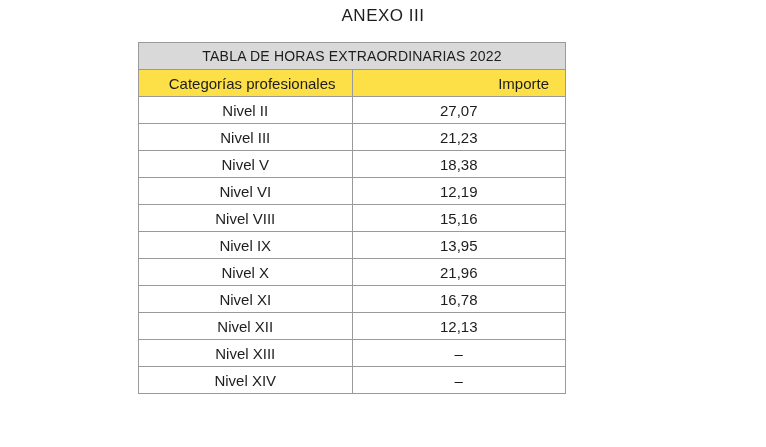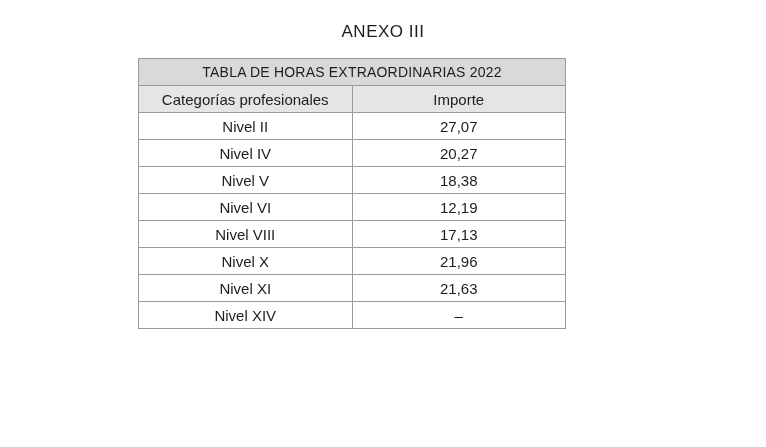"ANEXO III" .doc-title { margin: 16px -> 0 }
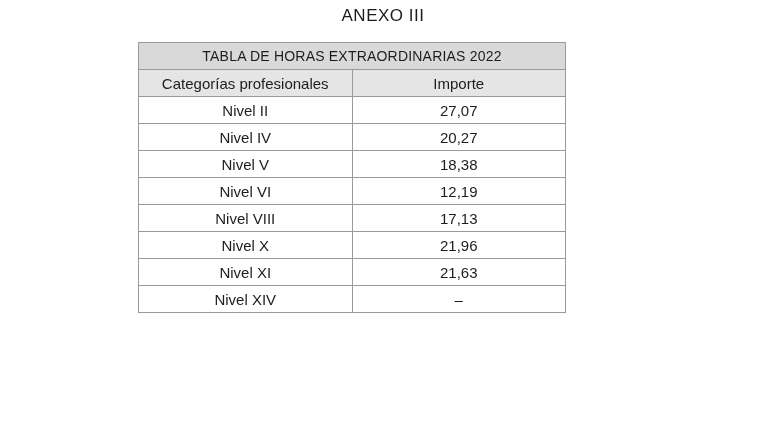"Categorías profesionales" tr.header-row td { background: #e5e5e5 -> #fde047; text-align: none -> right }
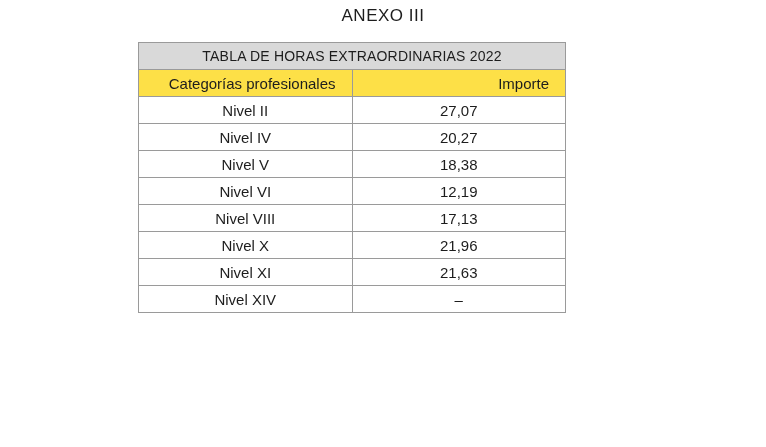"Nivel III" tr { html: none -> <tr> <td>Nivel III</td> <td>21,23</td> </tr> }
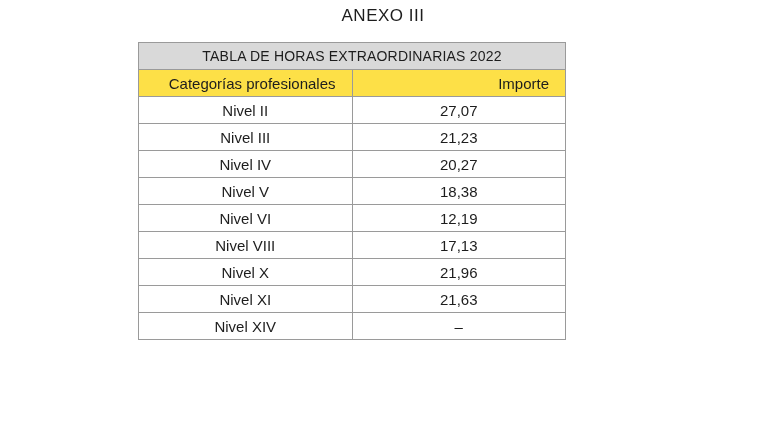"Nivel IV" tr { html: <tr> <td>Nivel IV</td> <td>20,27</td> </tr> -> none }
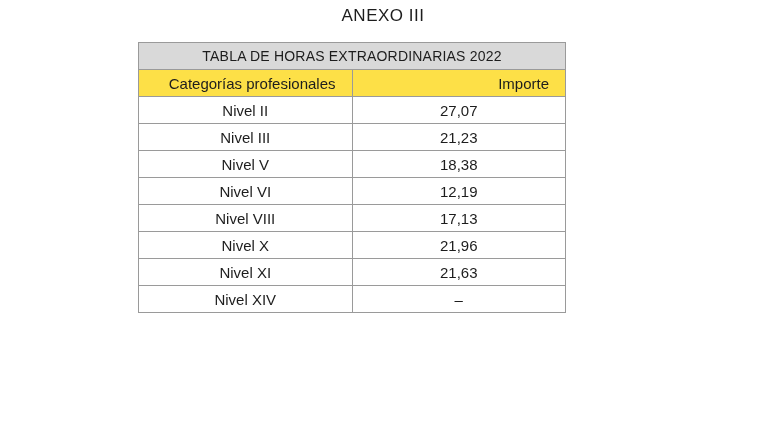"17,13" td.col-imp { text: 17,13 -> 15,16 }
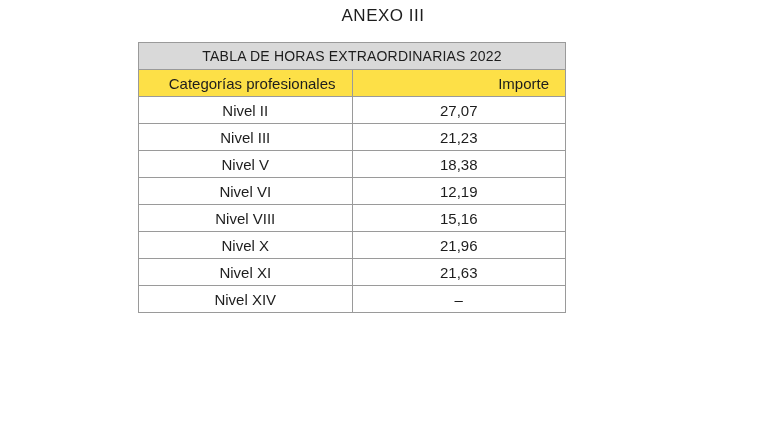"Nivel IX" tr { html: none -> <tr> <td>Nivel IX</td> <td>13,95</td> </tr> }
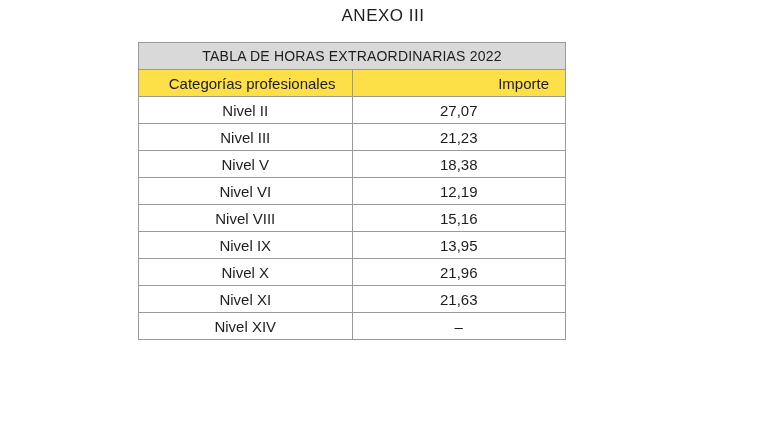"21,63" td.col-imp { text: 21,63 -> 16,78 }
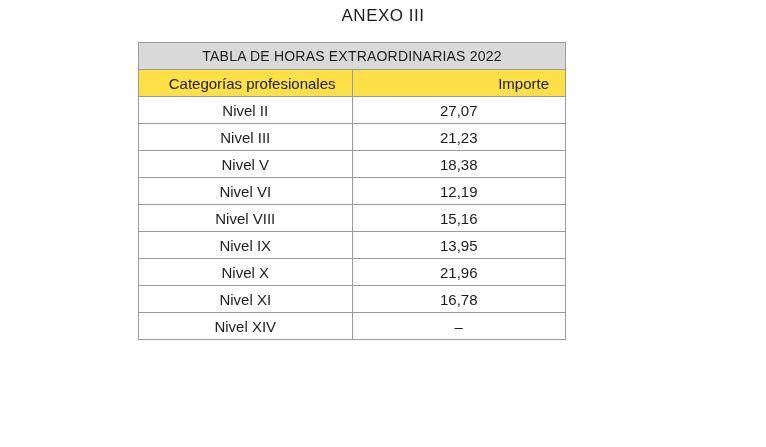"Nivel XII" tr { html: none -> <tr> <td>Nivel XII</td> <td>12,13</td> </tr> }
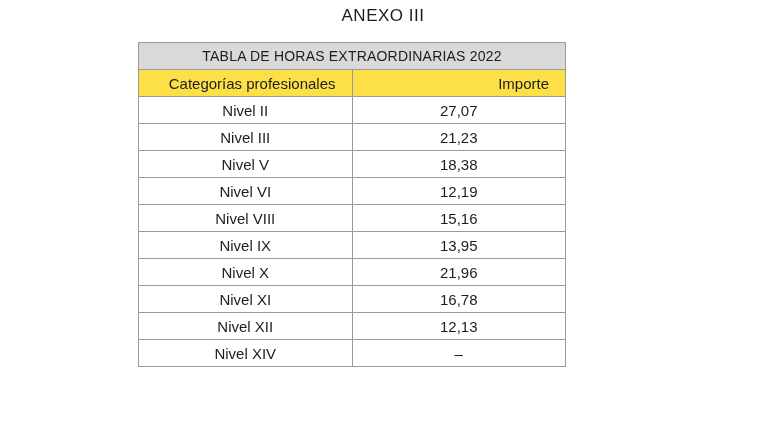"Nivel XIII" tr { html: none -> <tr> <td>Nivel XIII</td> <td>–</td> </tr> }
